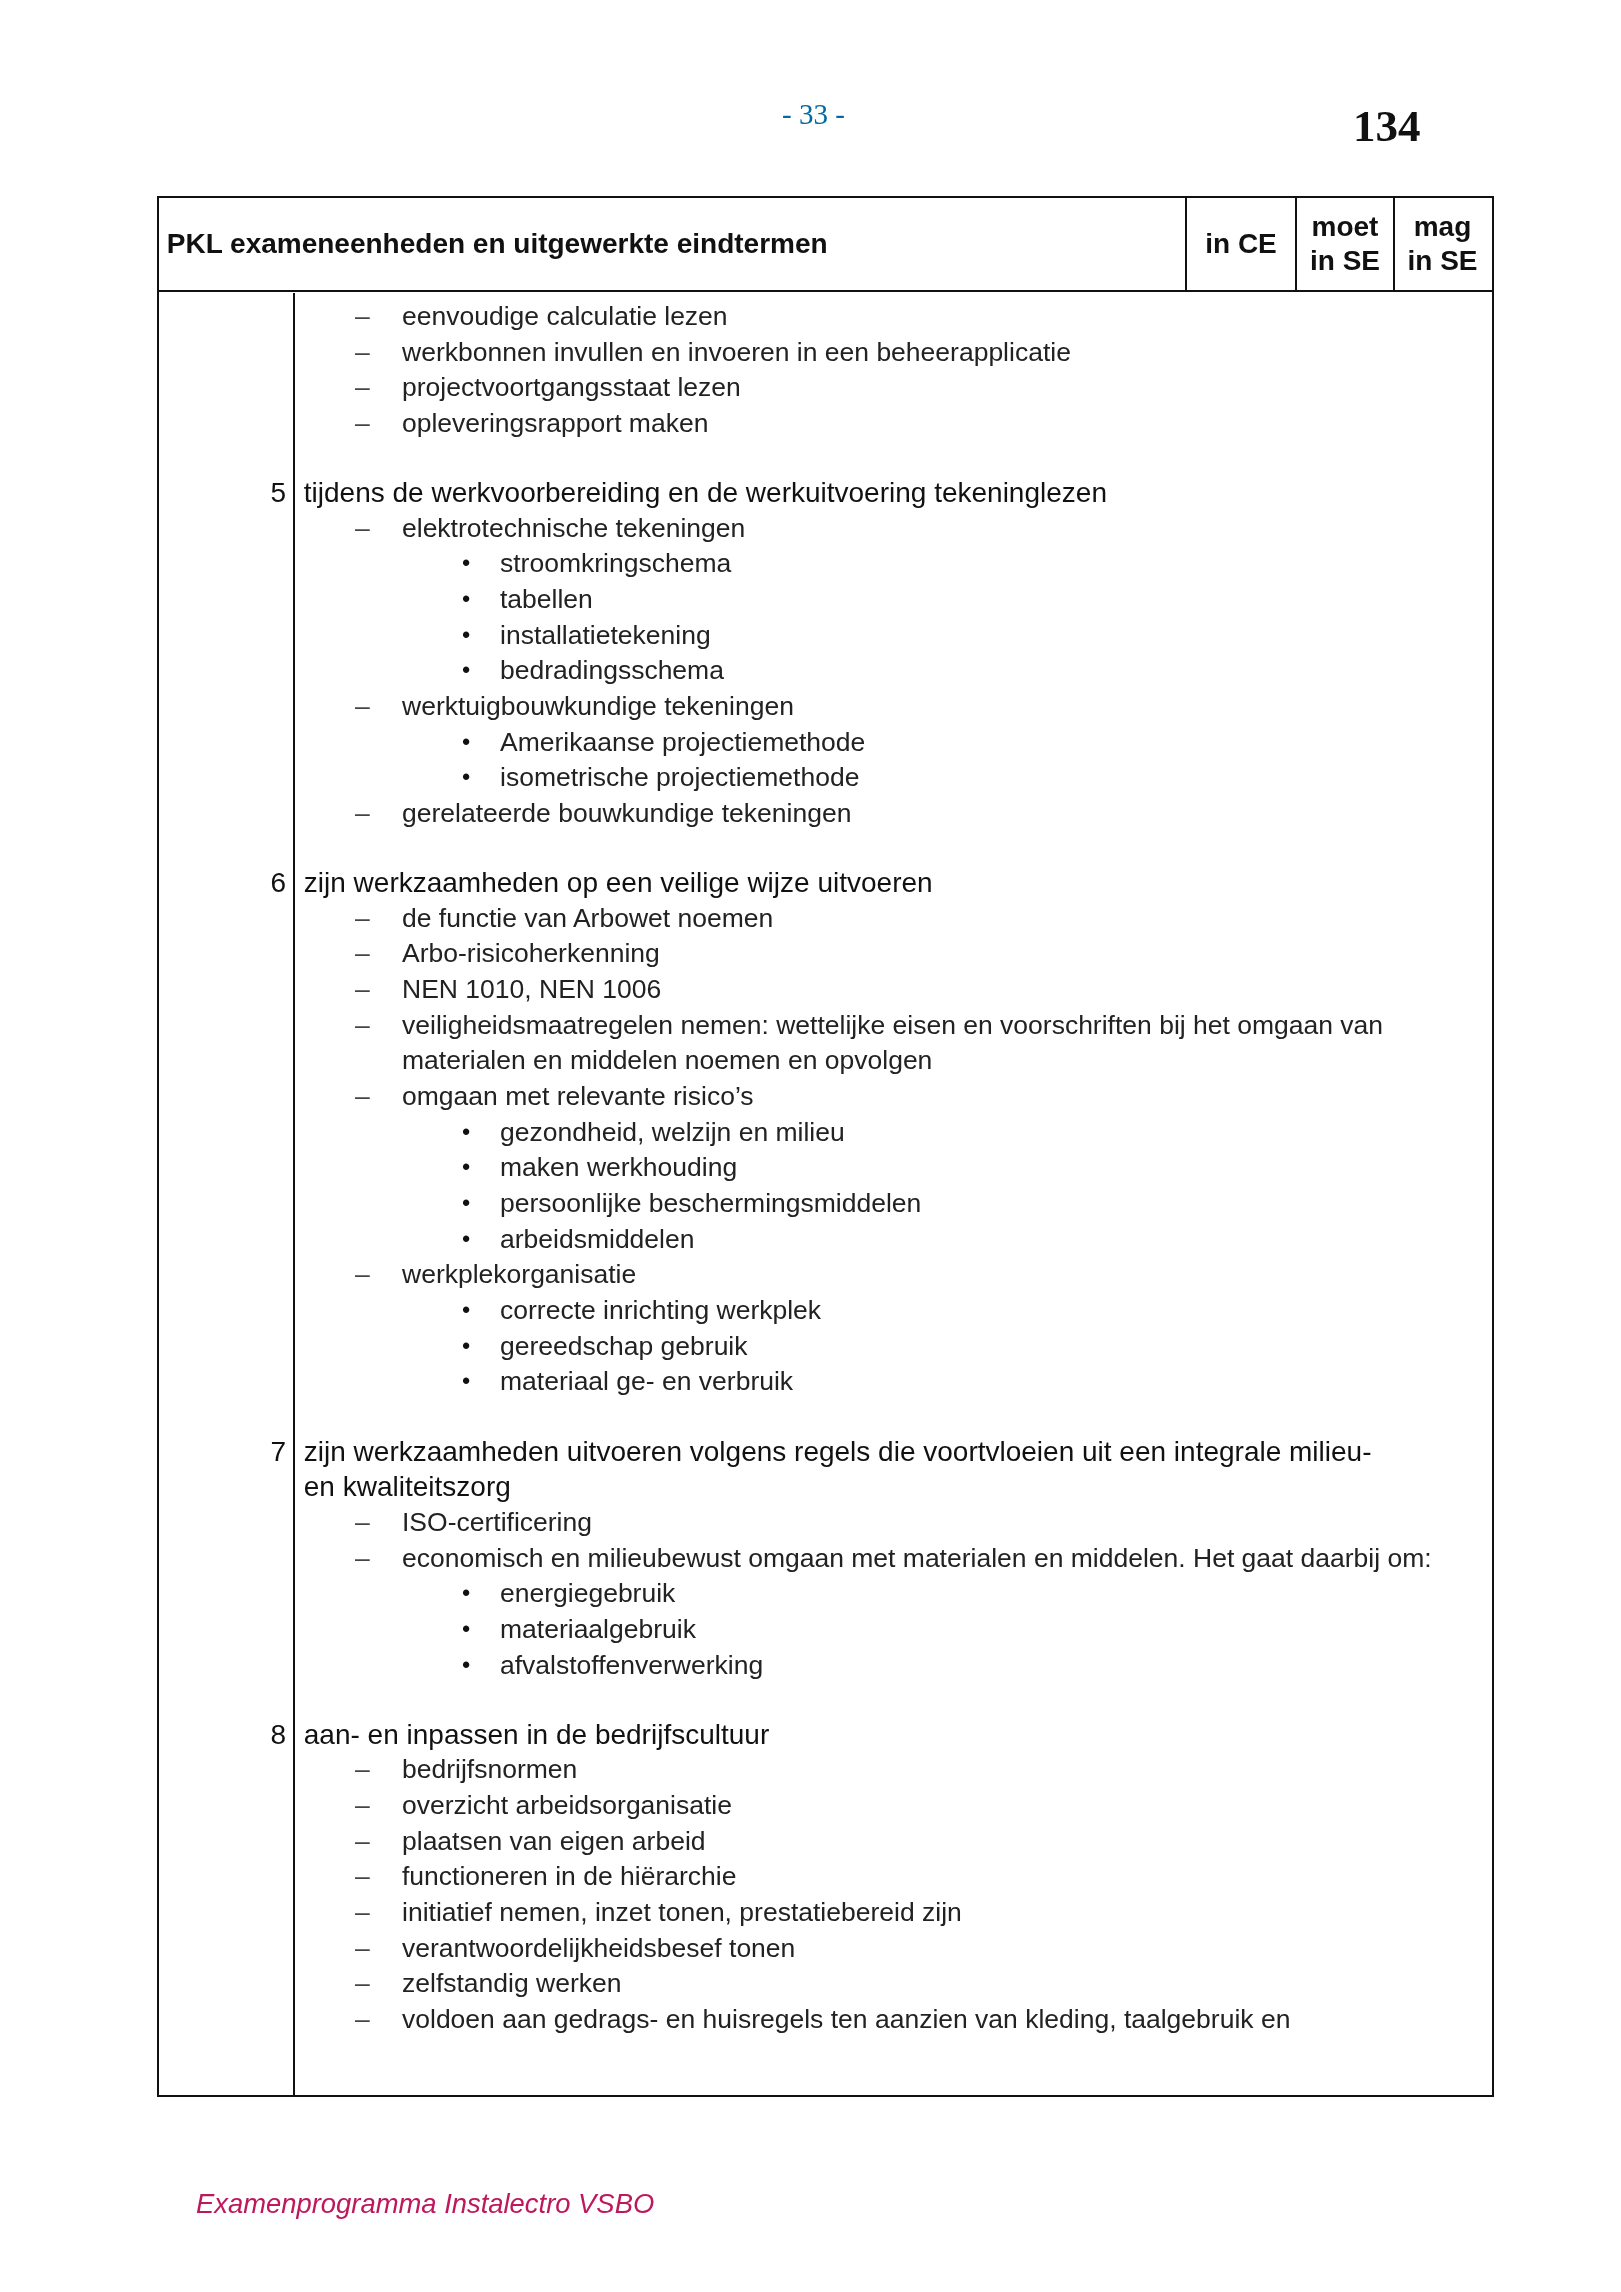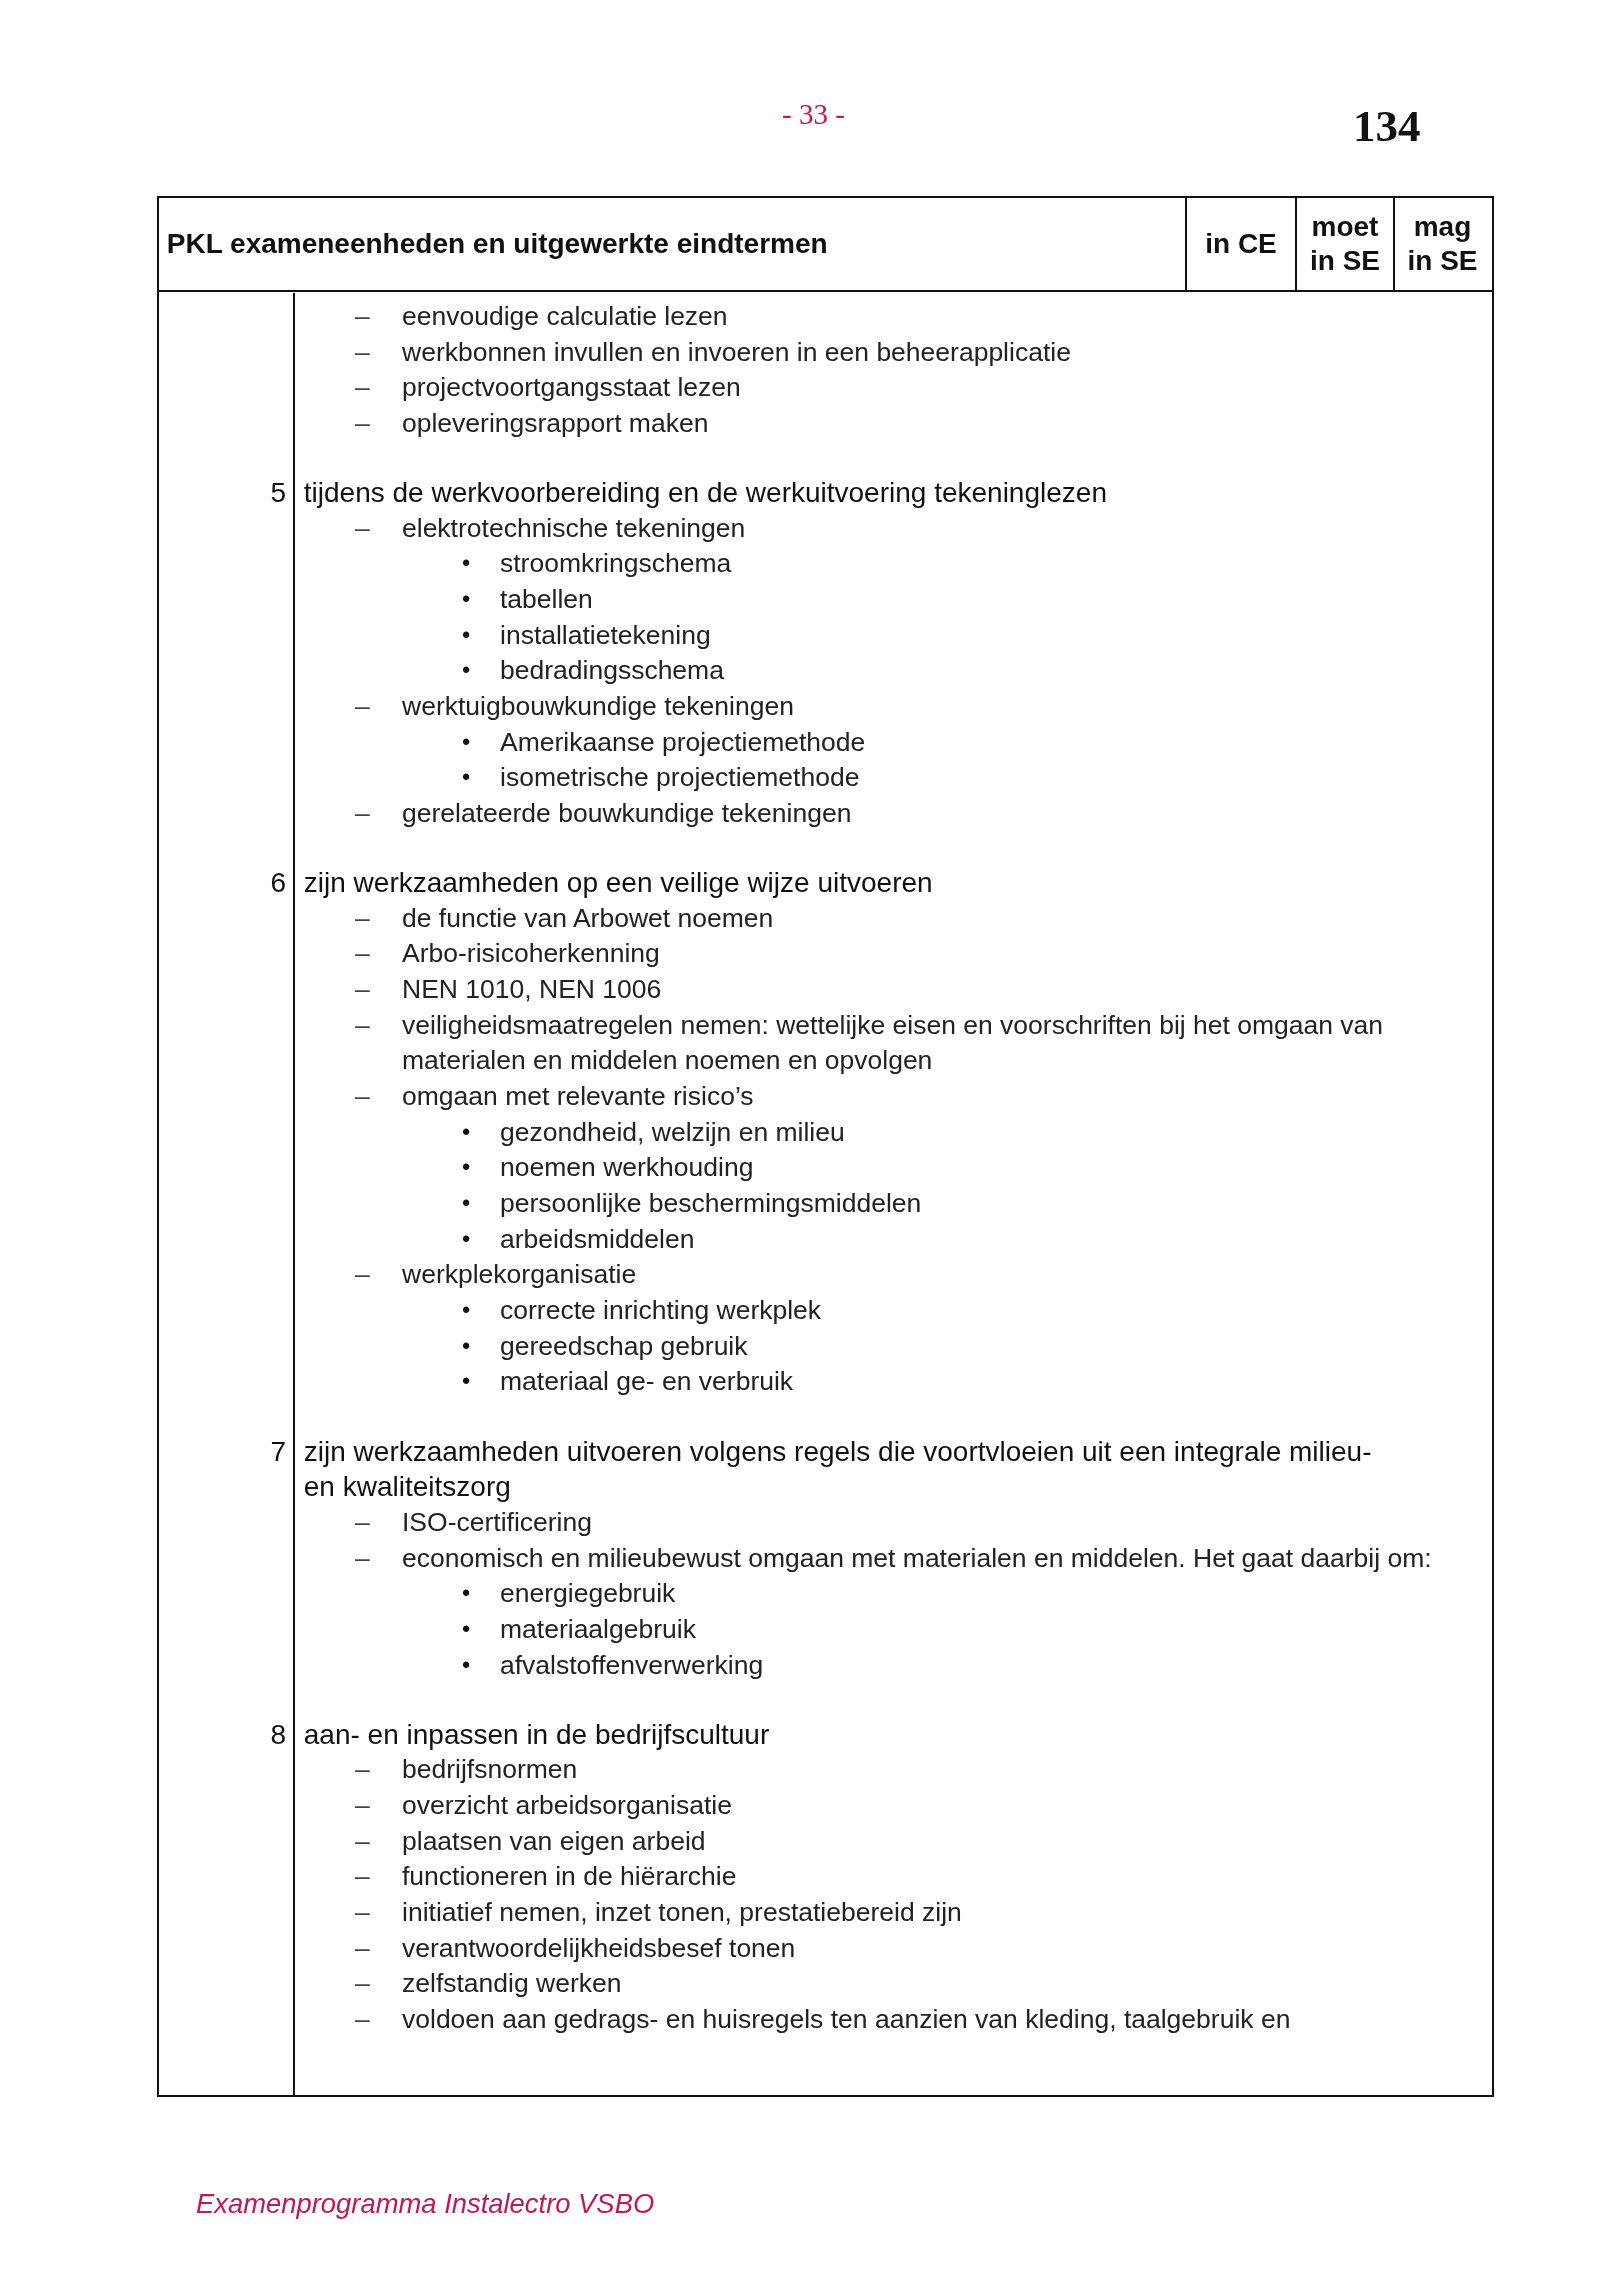"- 33 -" .page-number { color: #be185d -> #0369a1 }
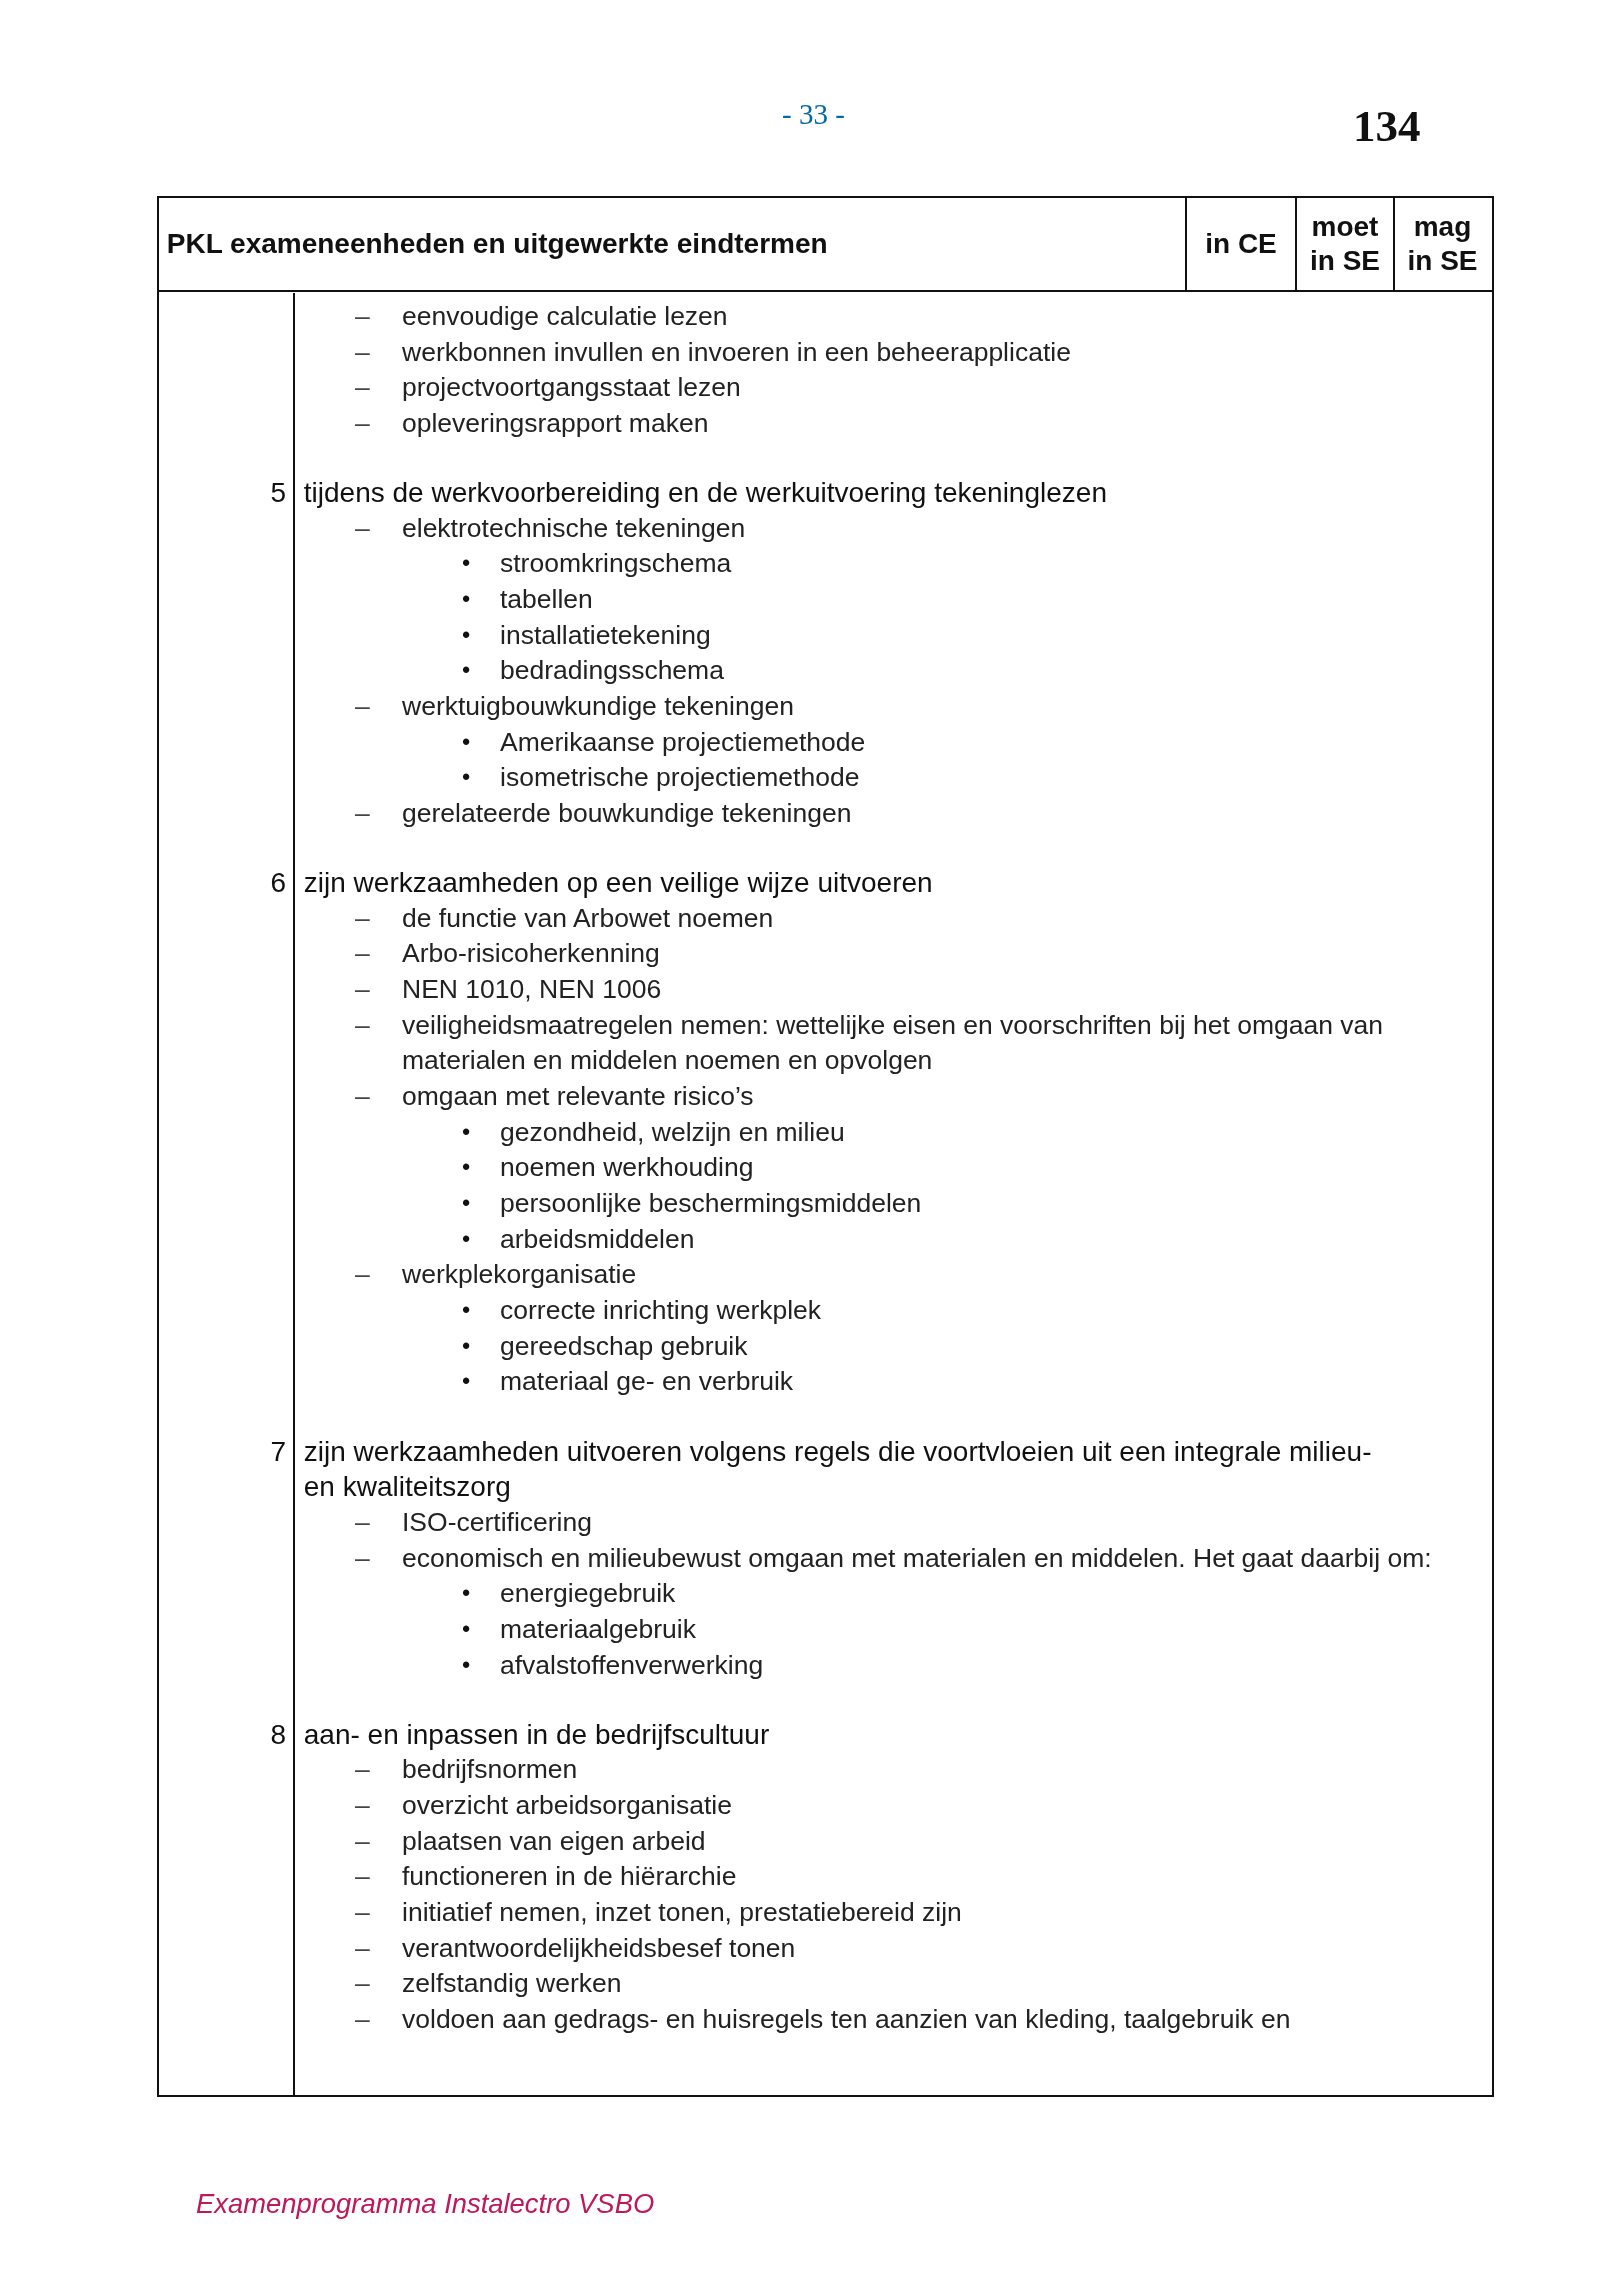"noemen werkhouding" span.bullet-text { text: noemen -> maken }
